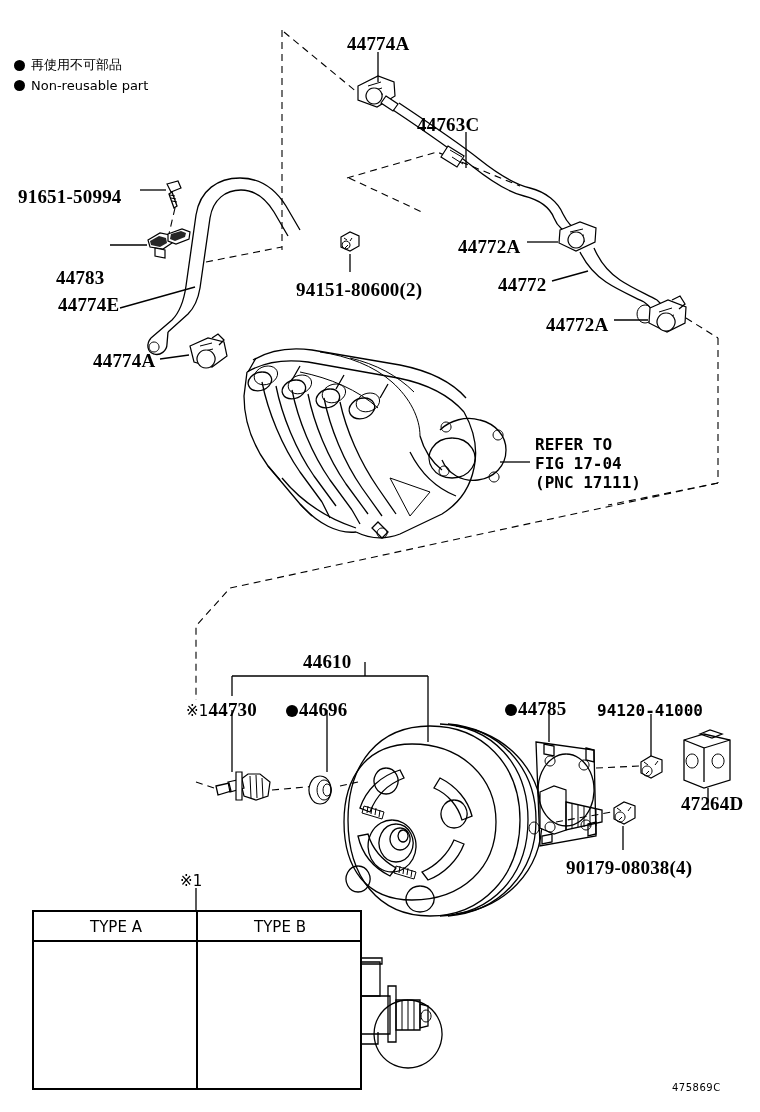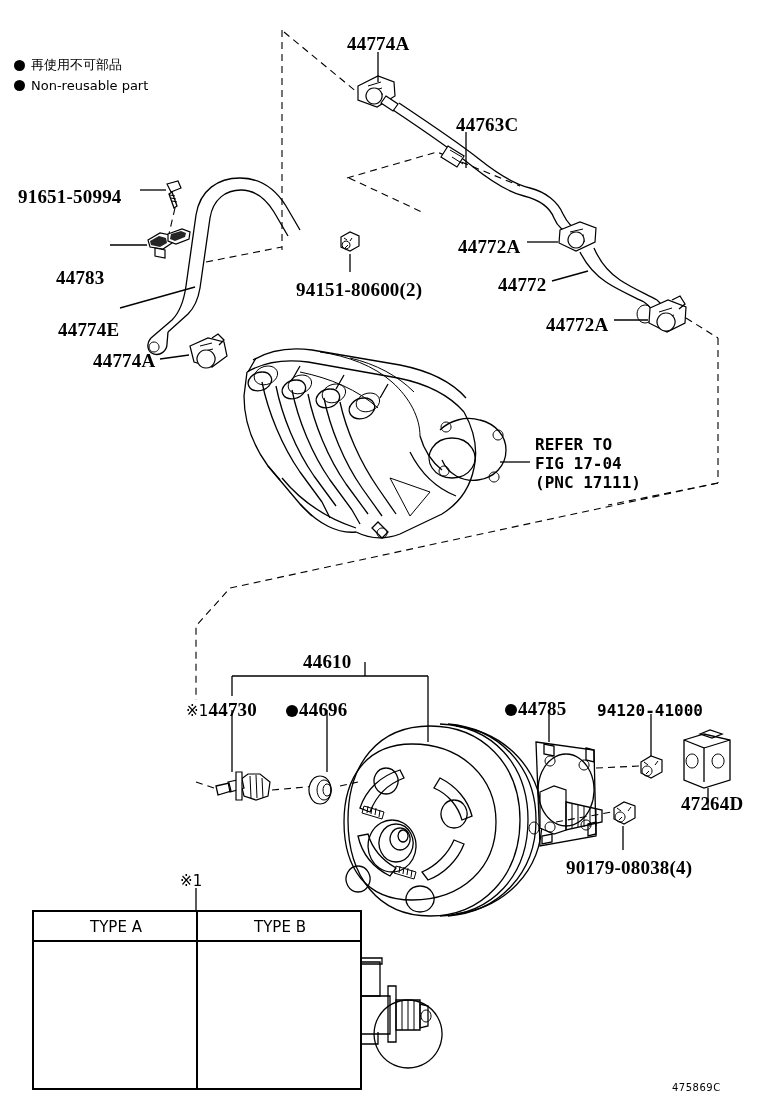"44763C" div.lbl { left: 456px -> 417px }
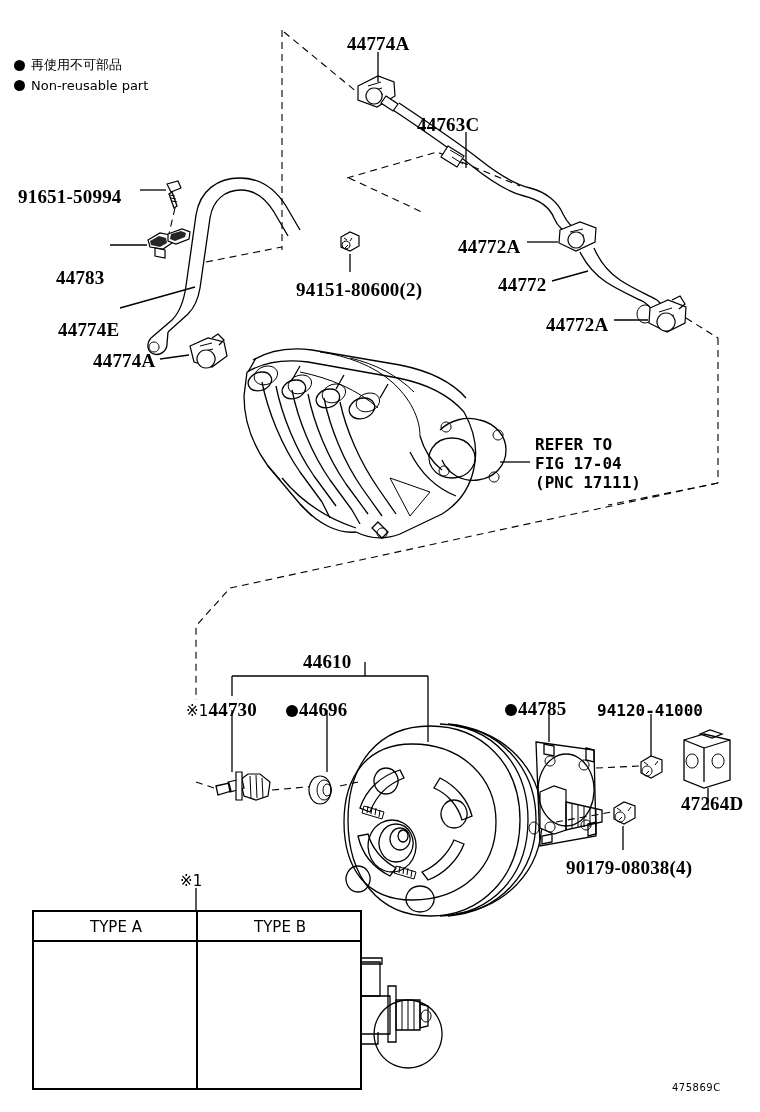"44774E" div.lbl { top: 319px -> 294px }
